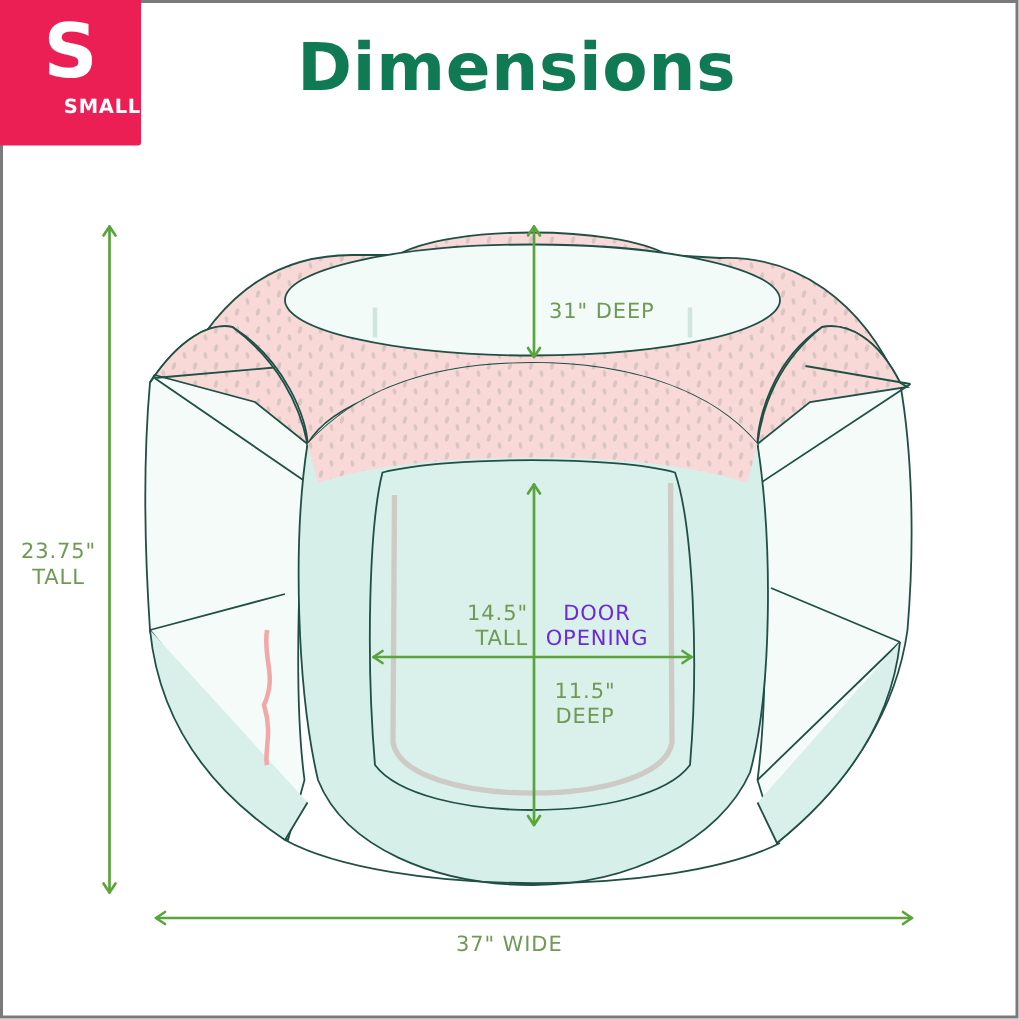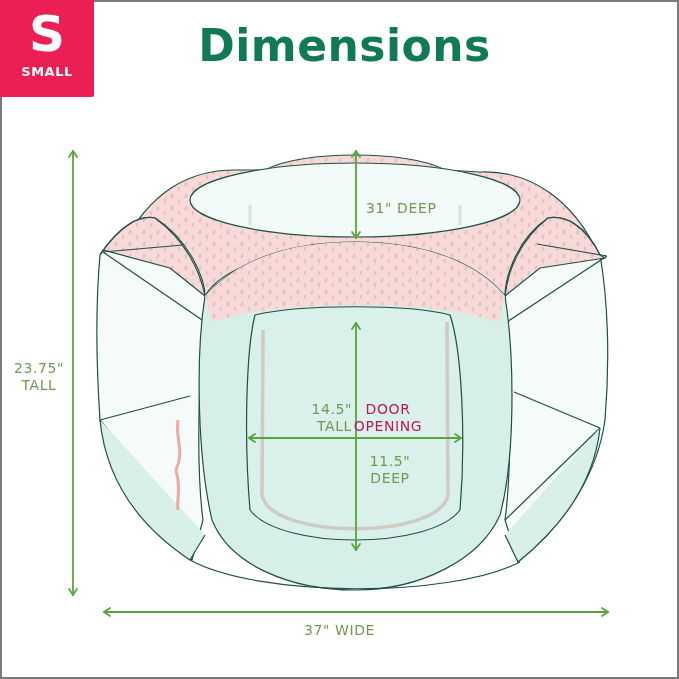"SMALL" .badge-label { text-align: none -> right }
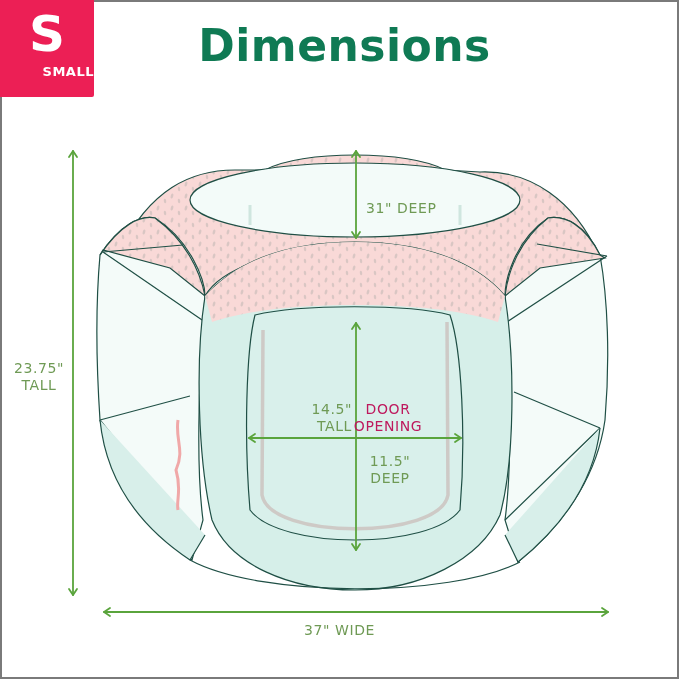"DOOR" div.dim-label { color: #be185d -> #6d28d9; left: 346px -> 356px }
